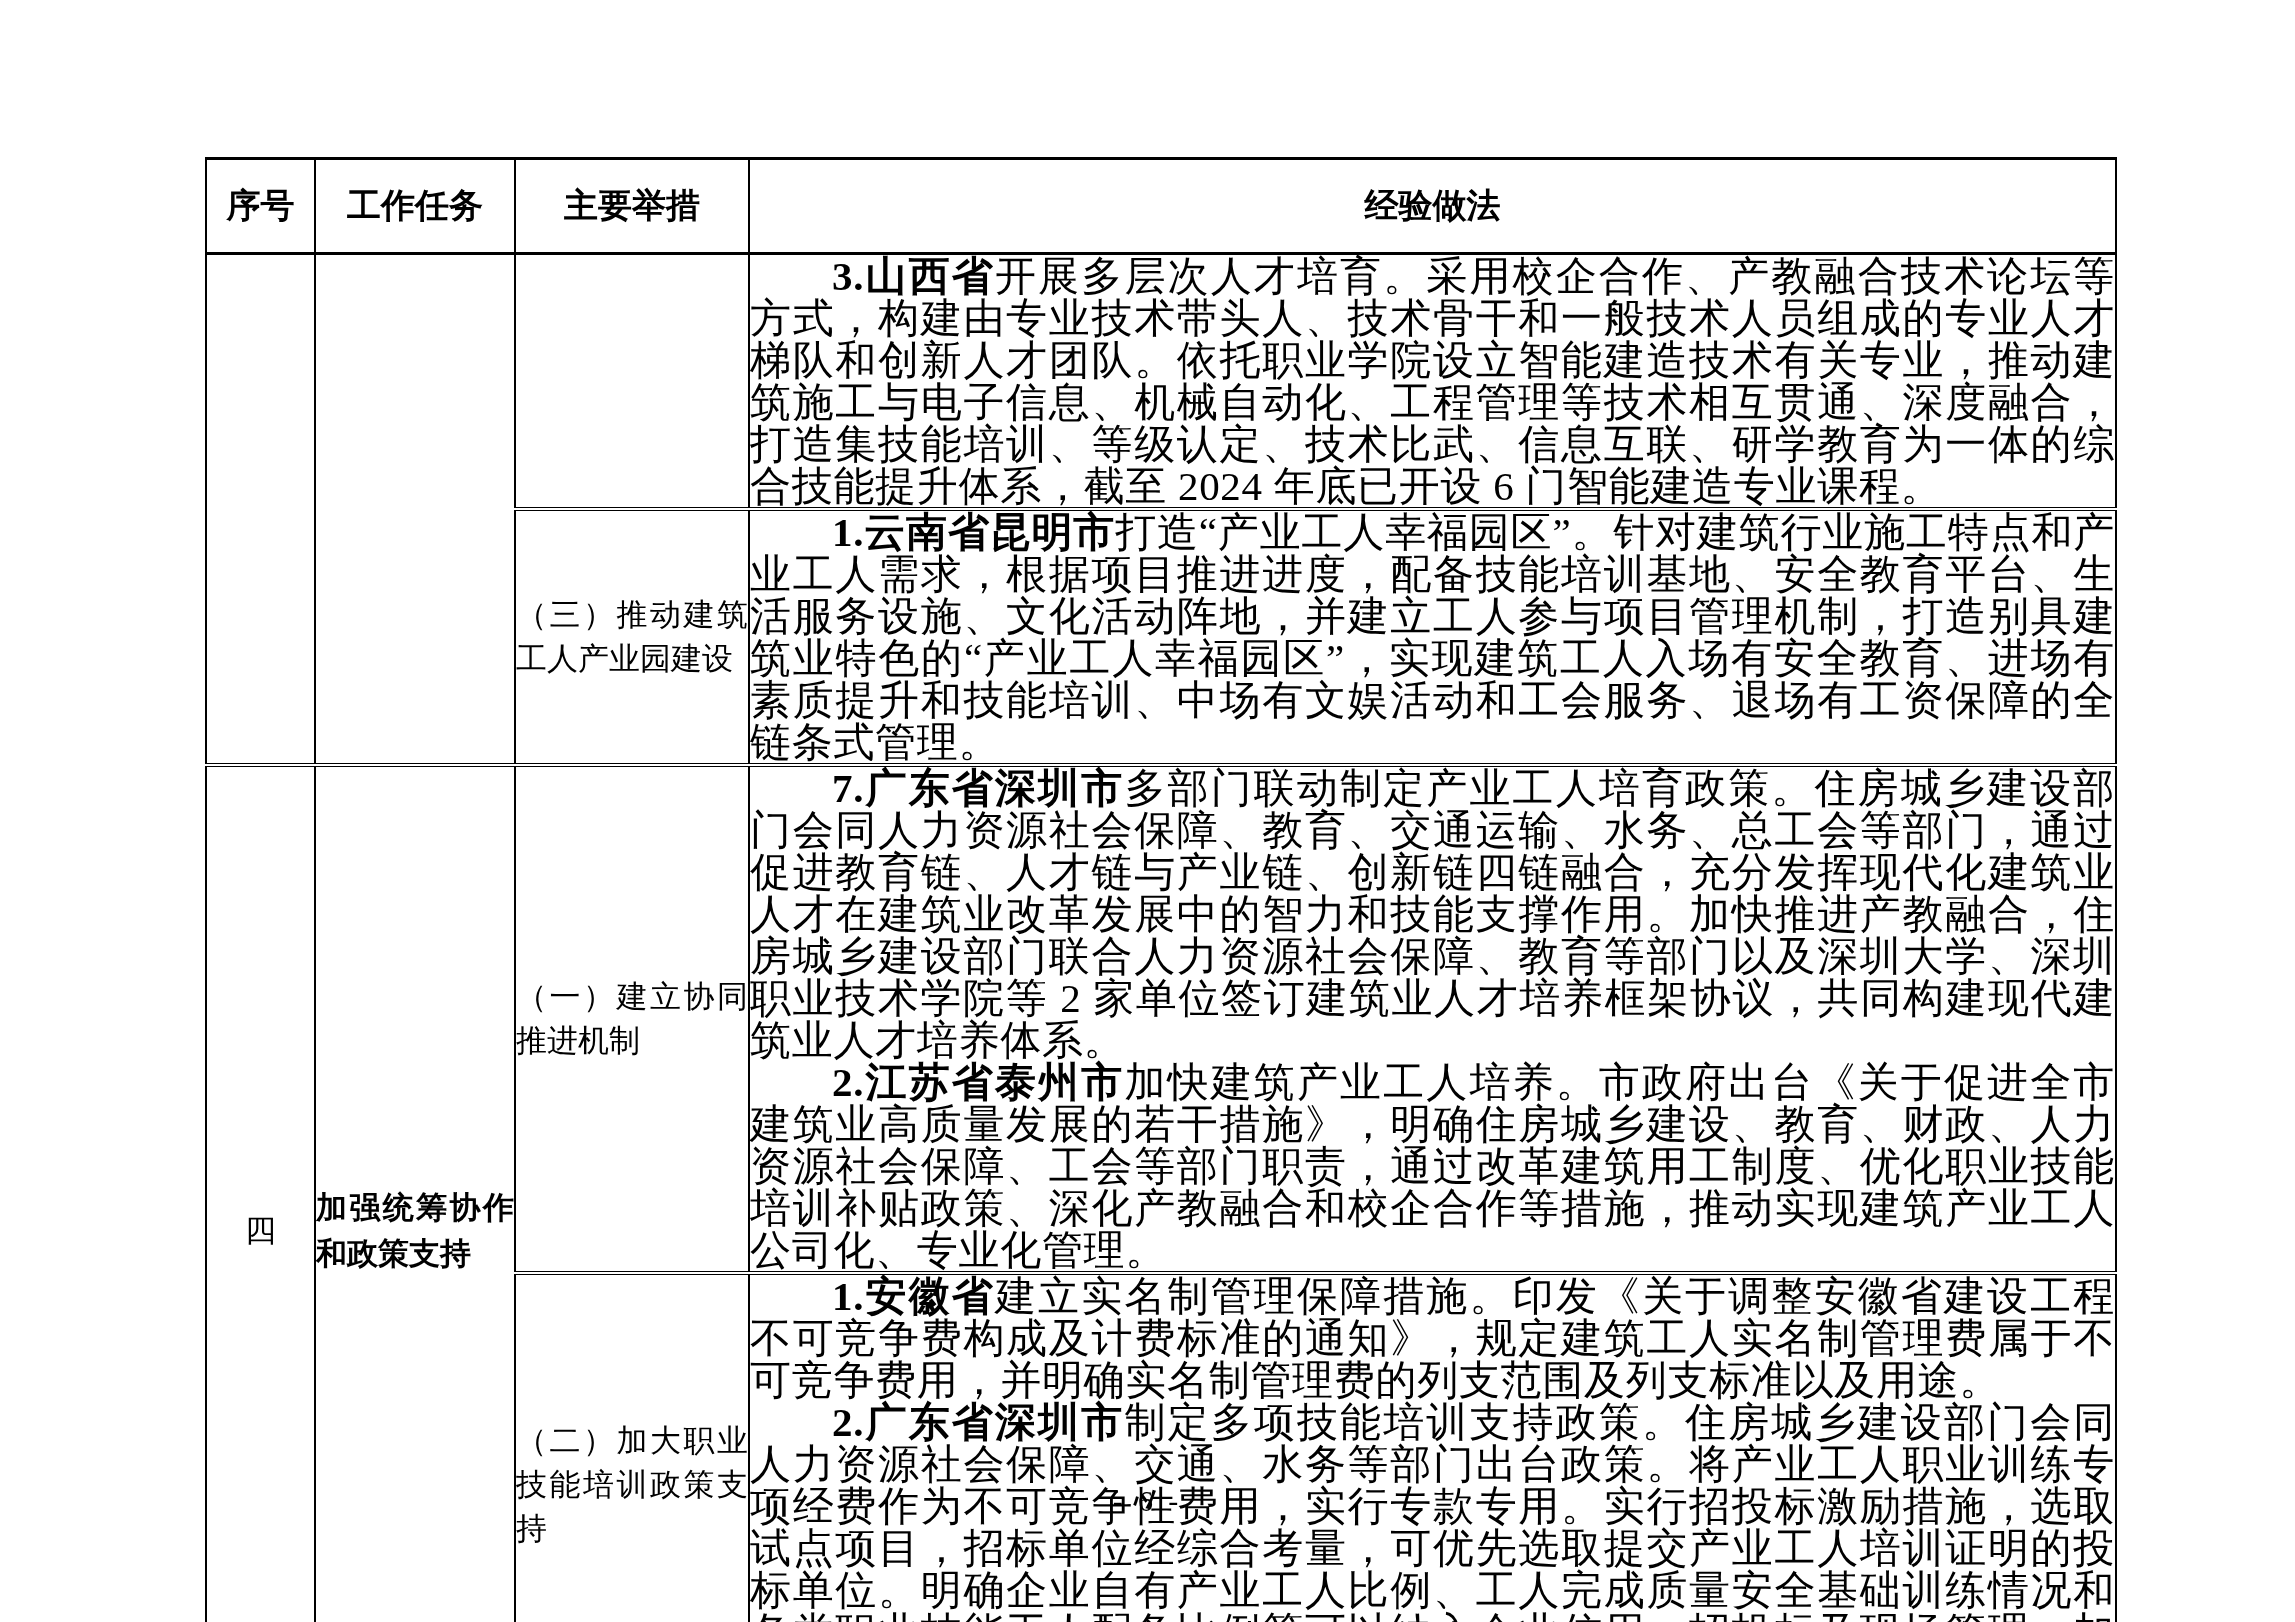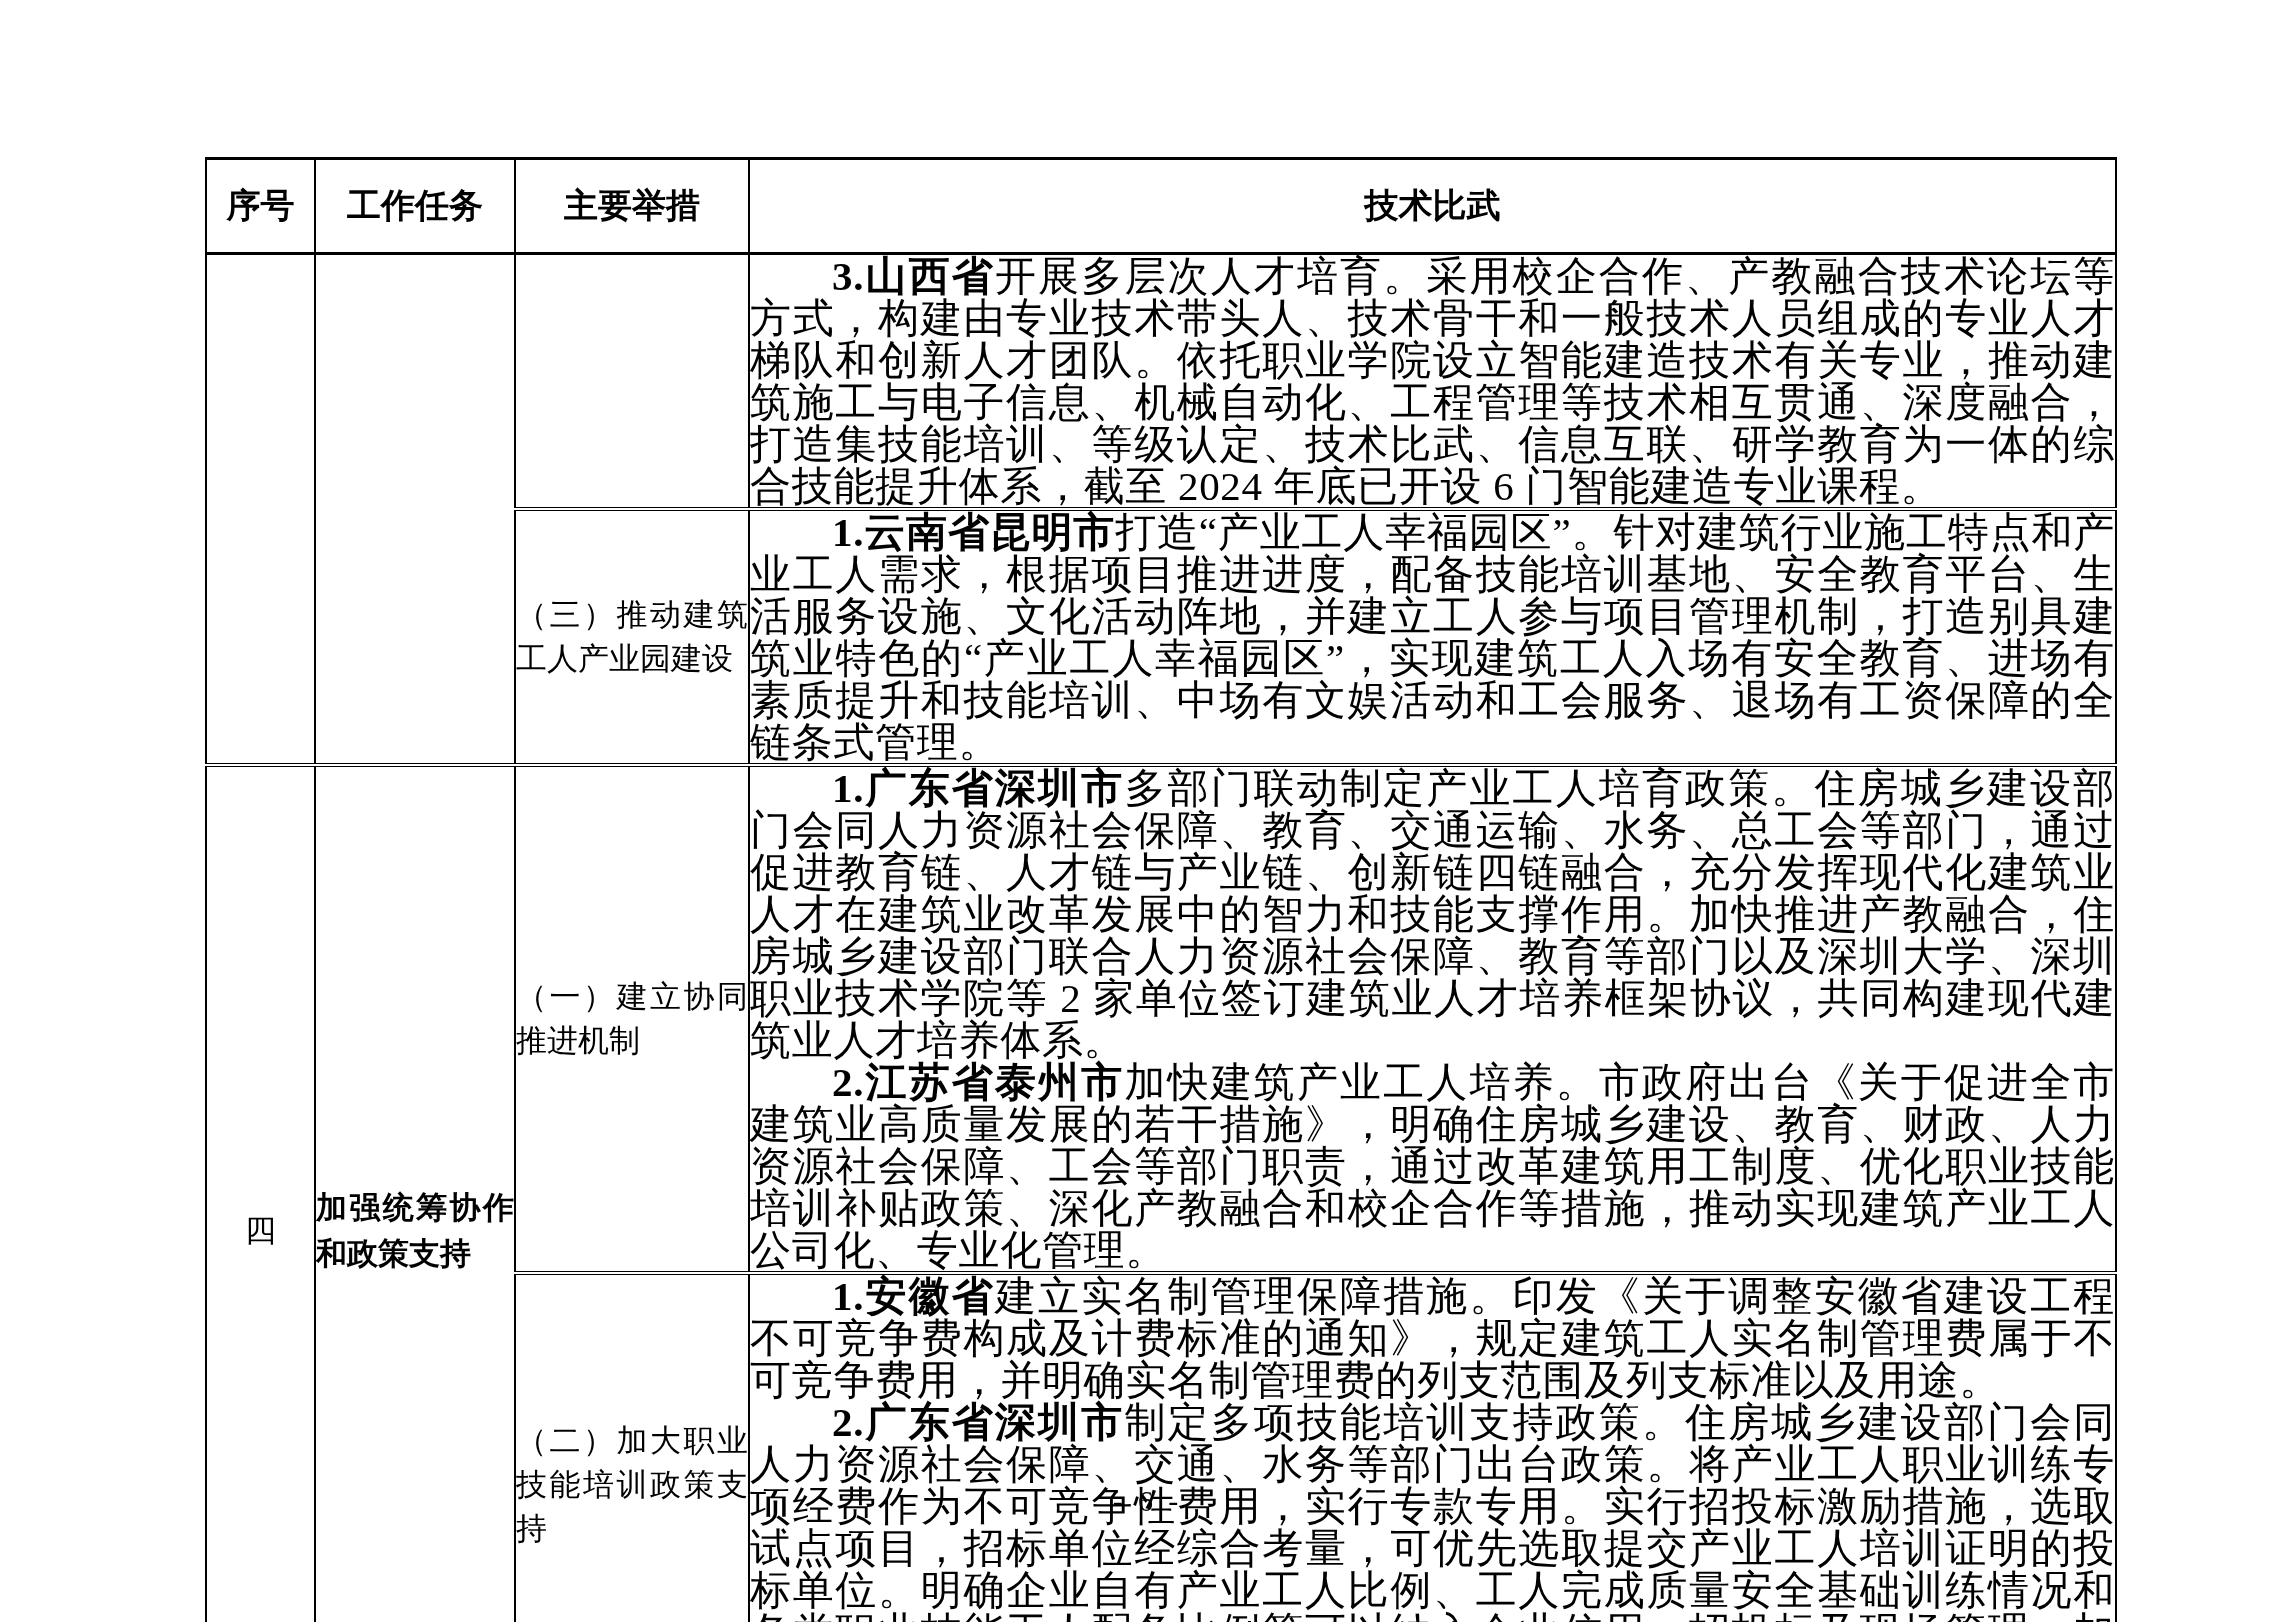"技术比武" th { text: 技术比武 -> 经验做法 }
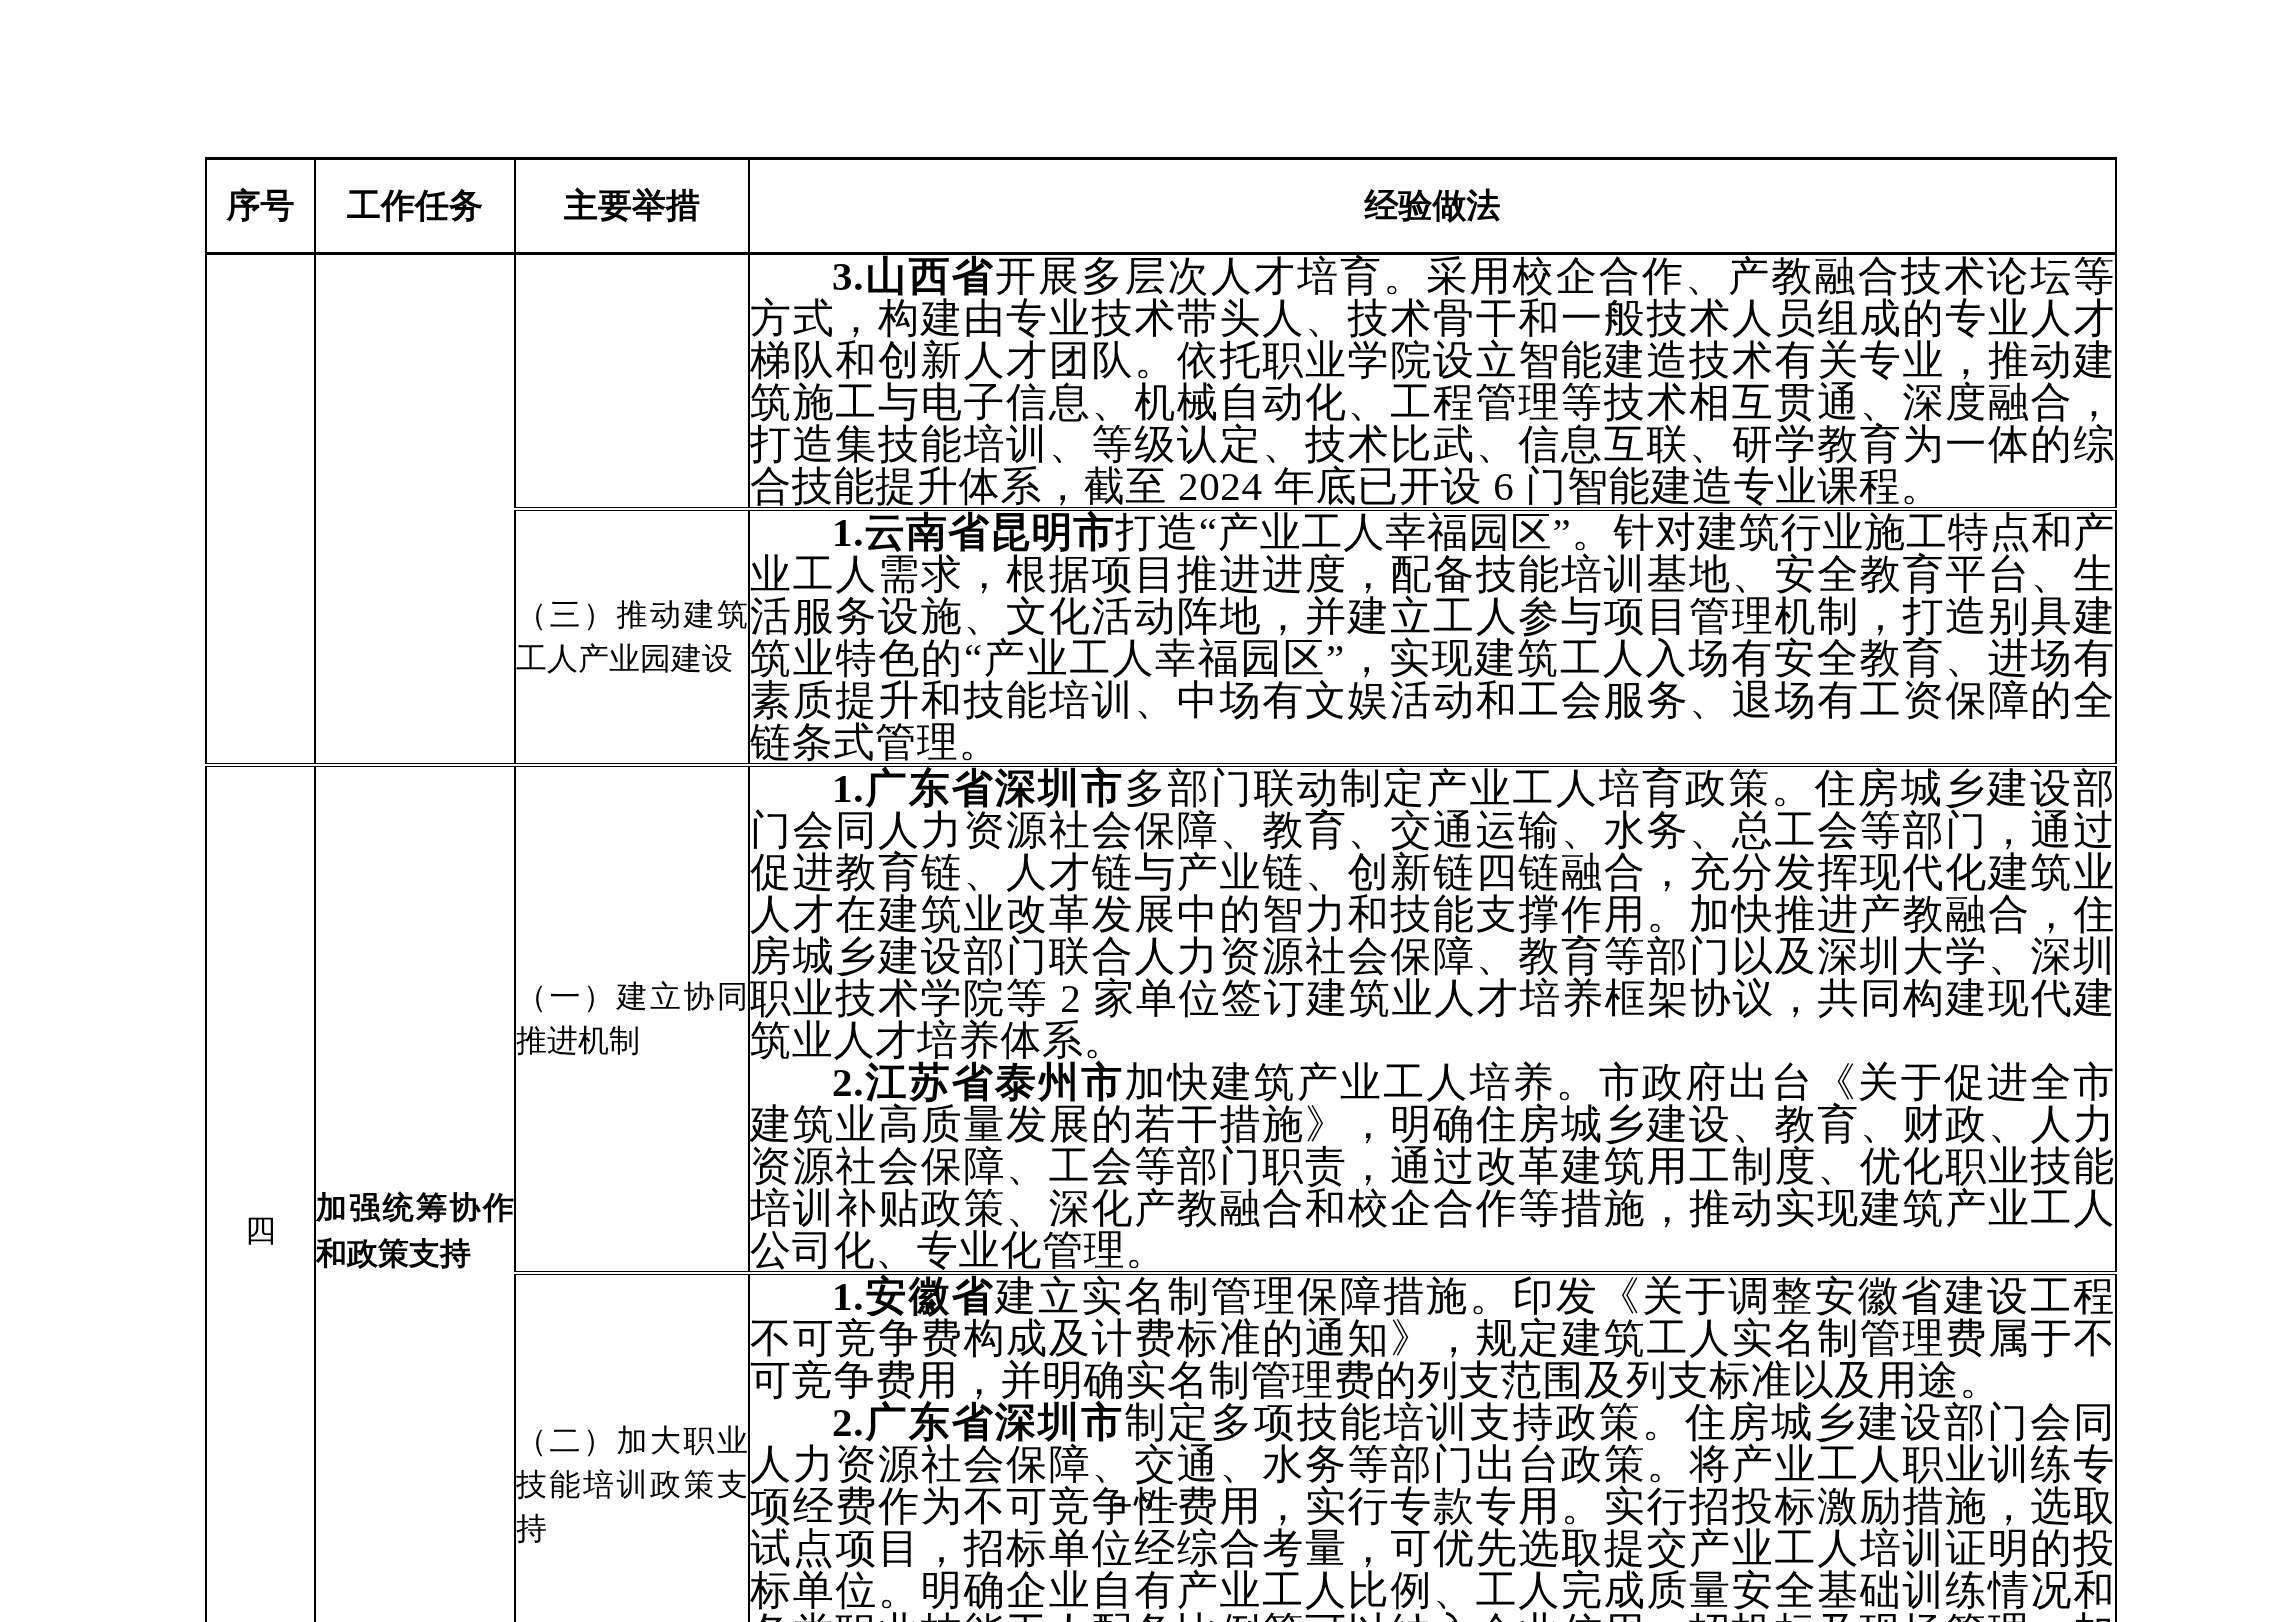"1.广东省深圳市" b { text: 1 -> 7 }
